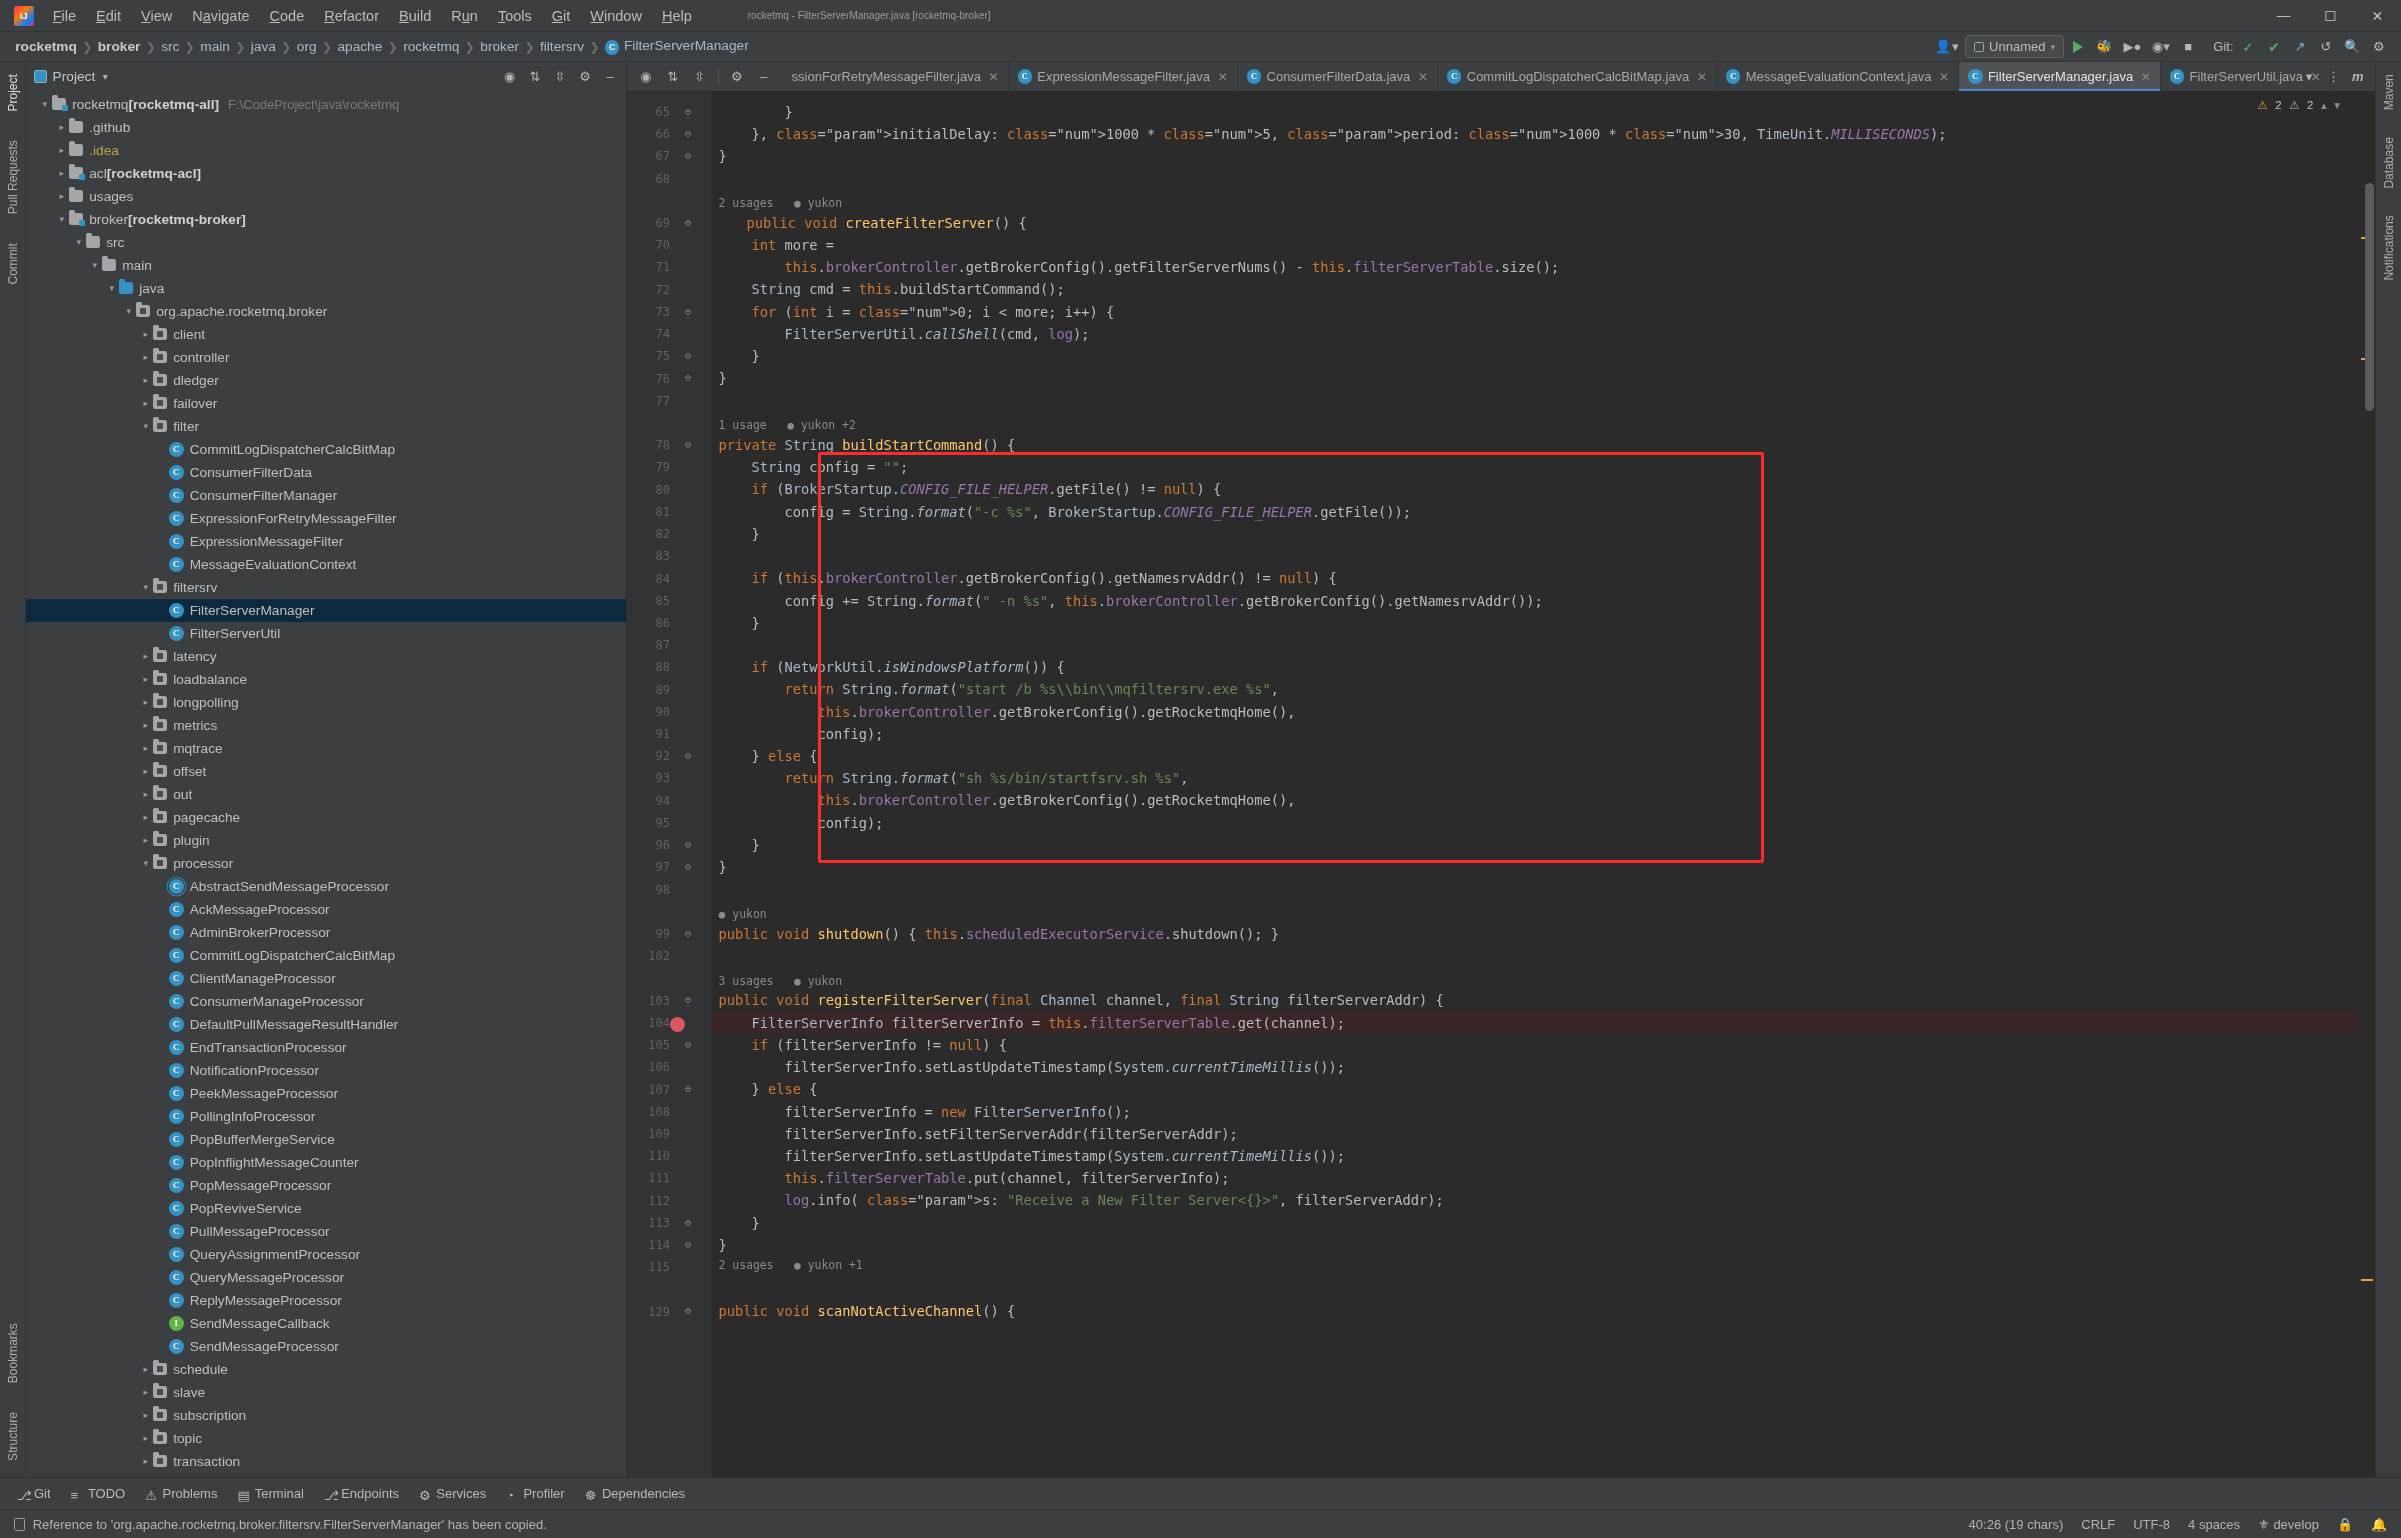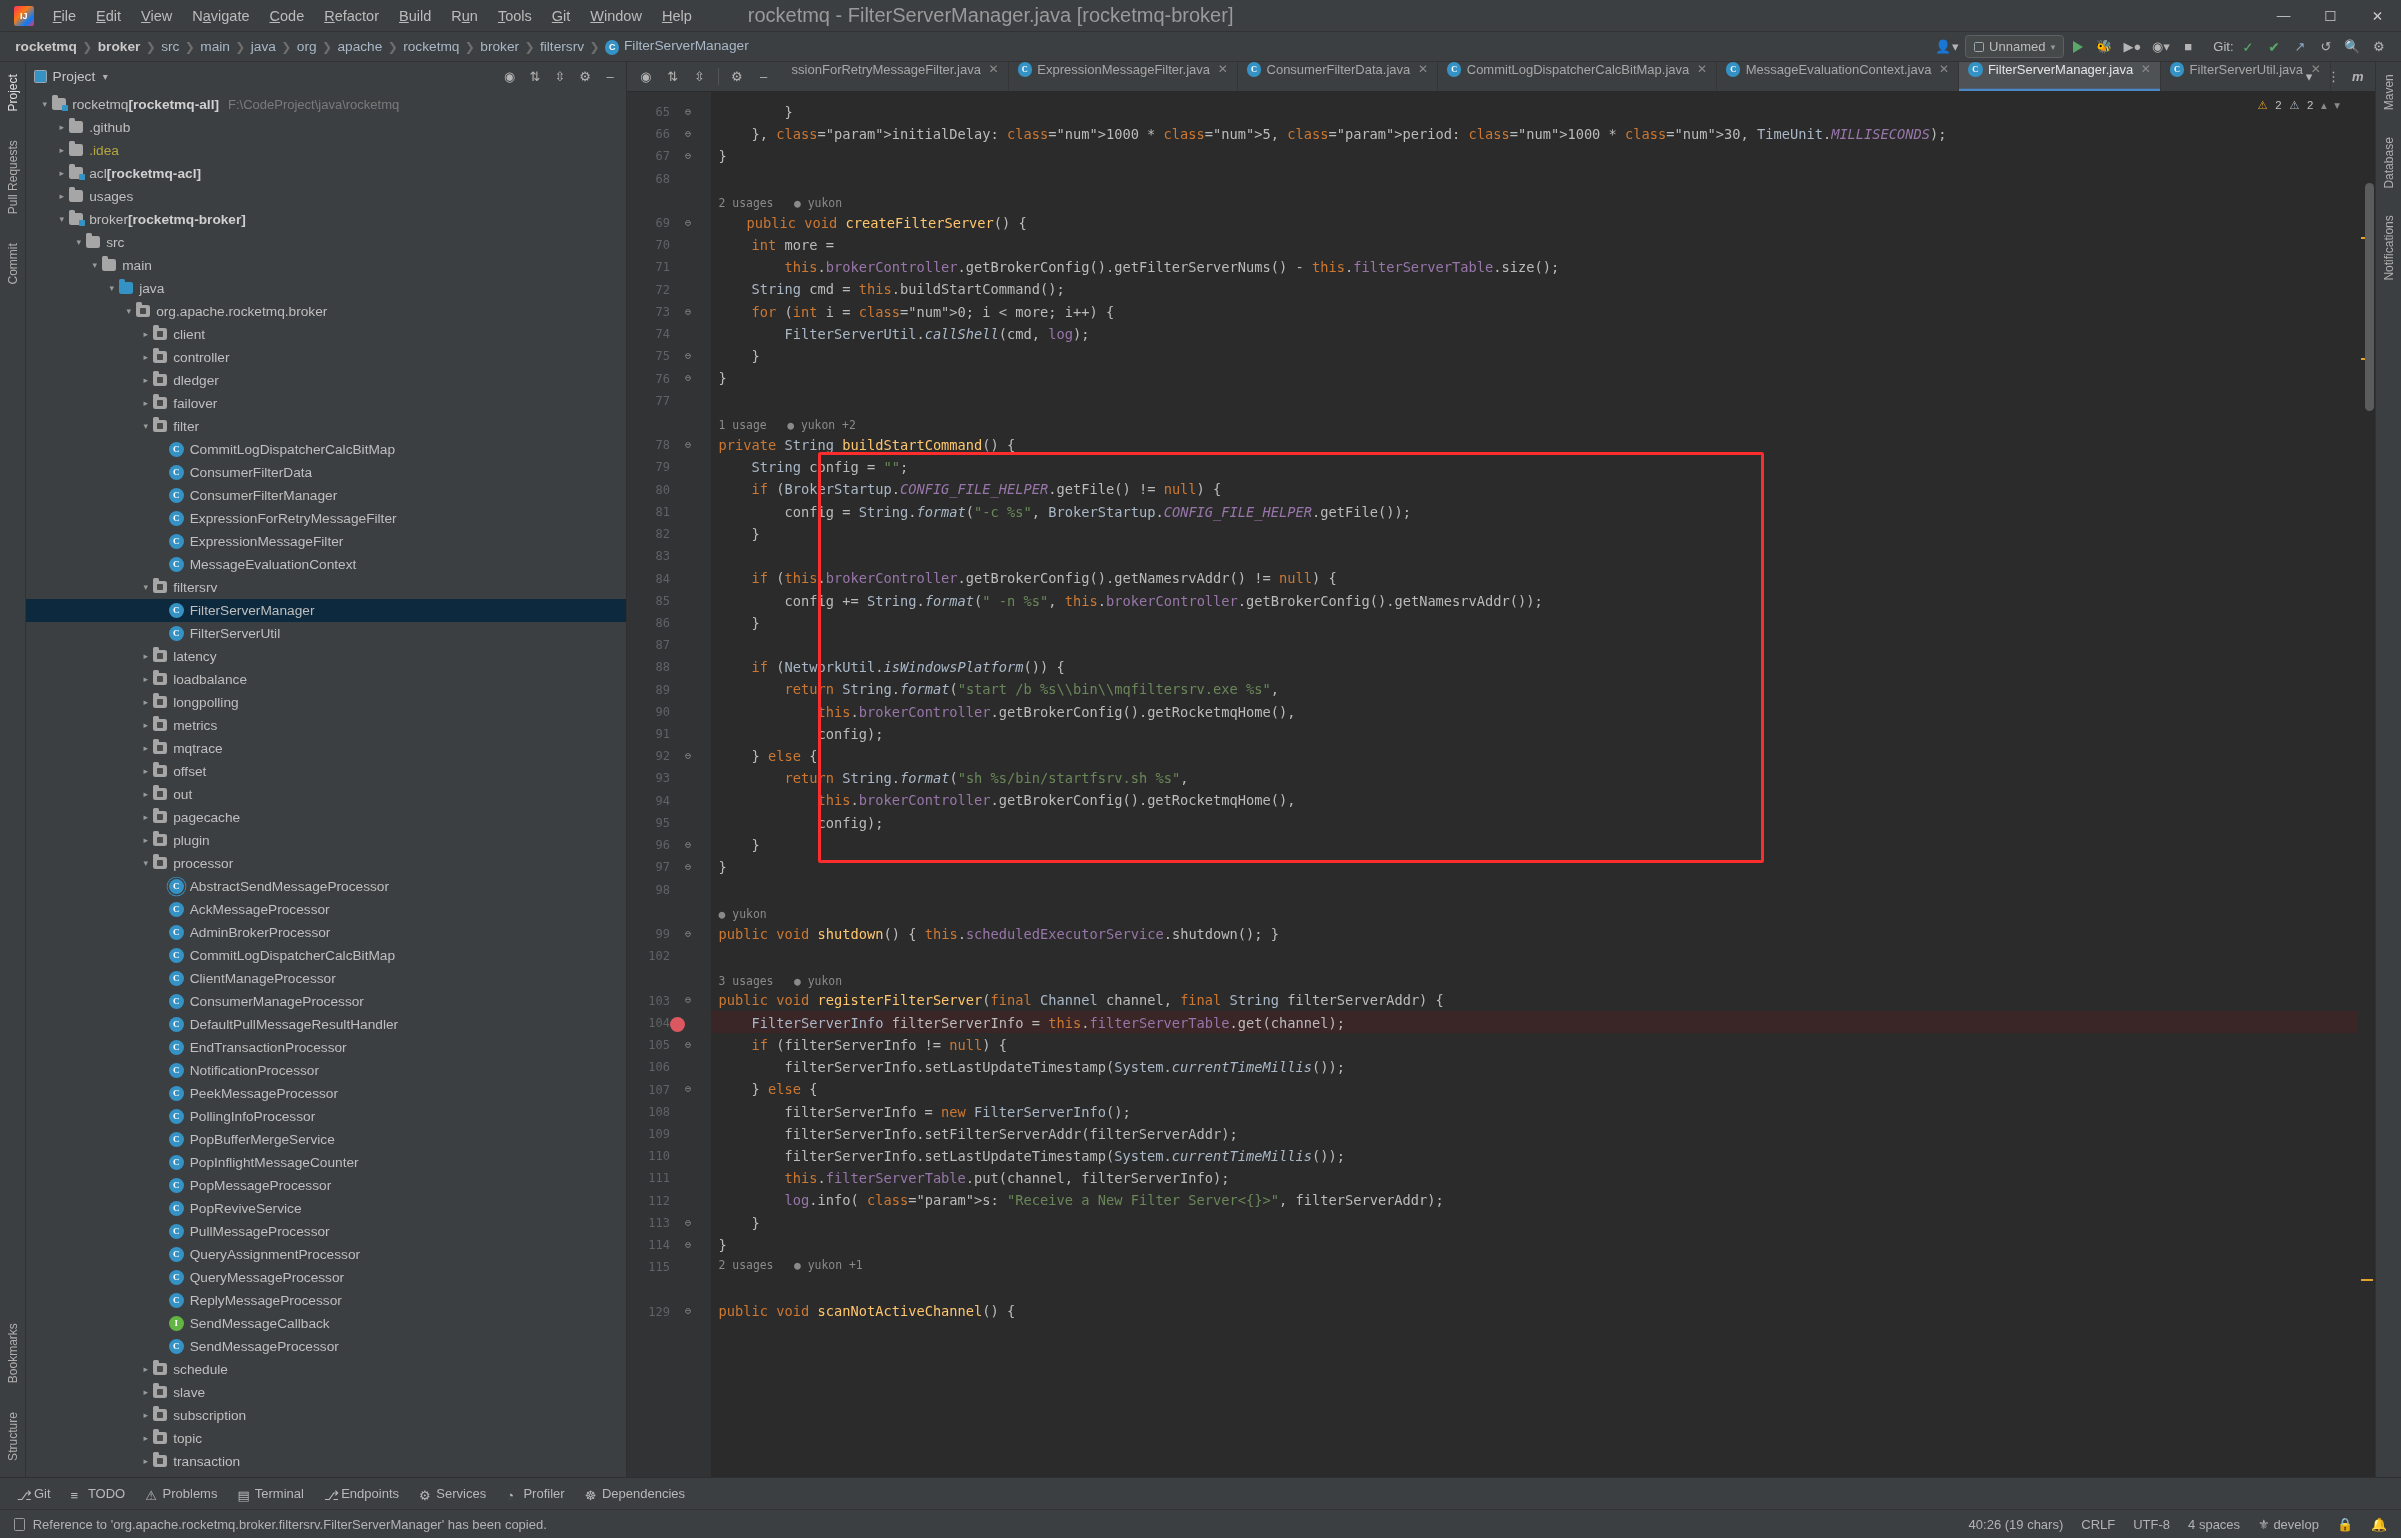"rocketmq - FilterServerManager.java" .win-title { font-size: 20px -> 10px }
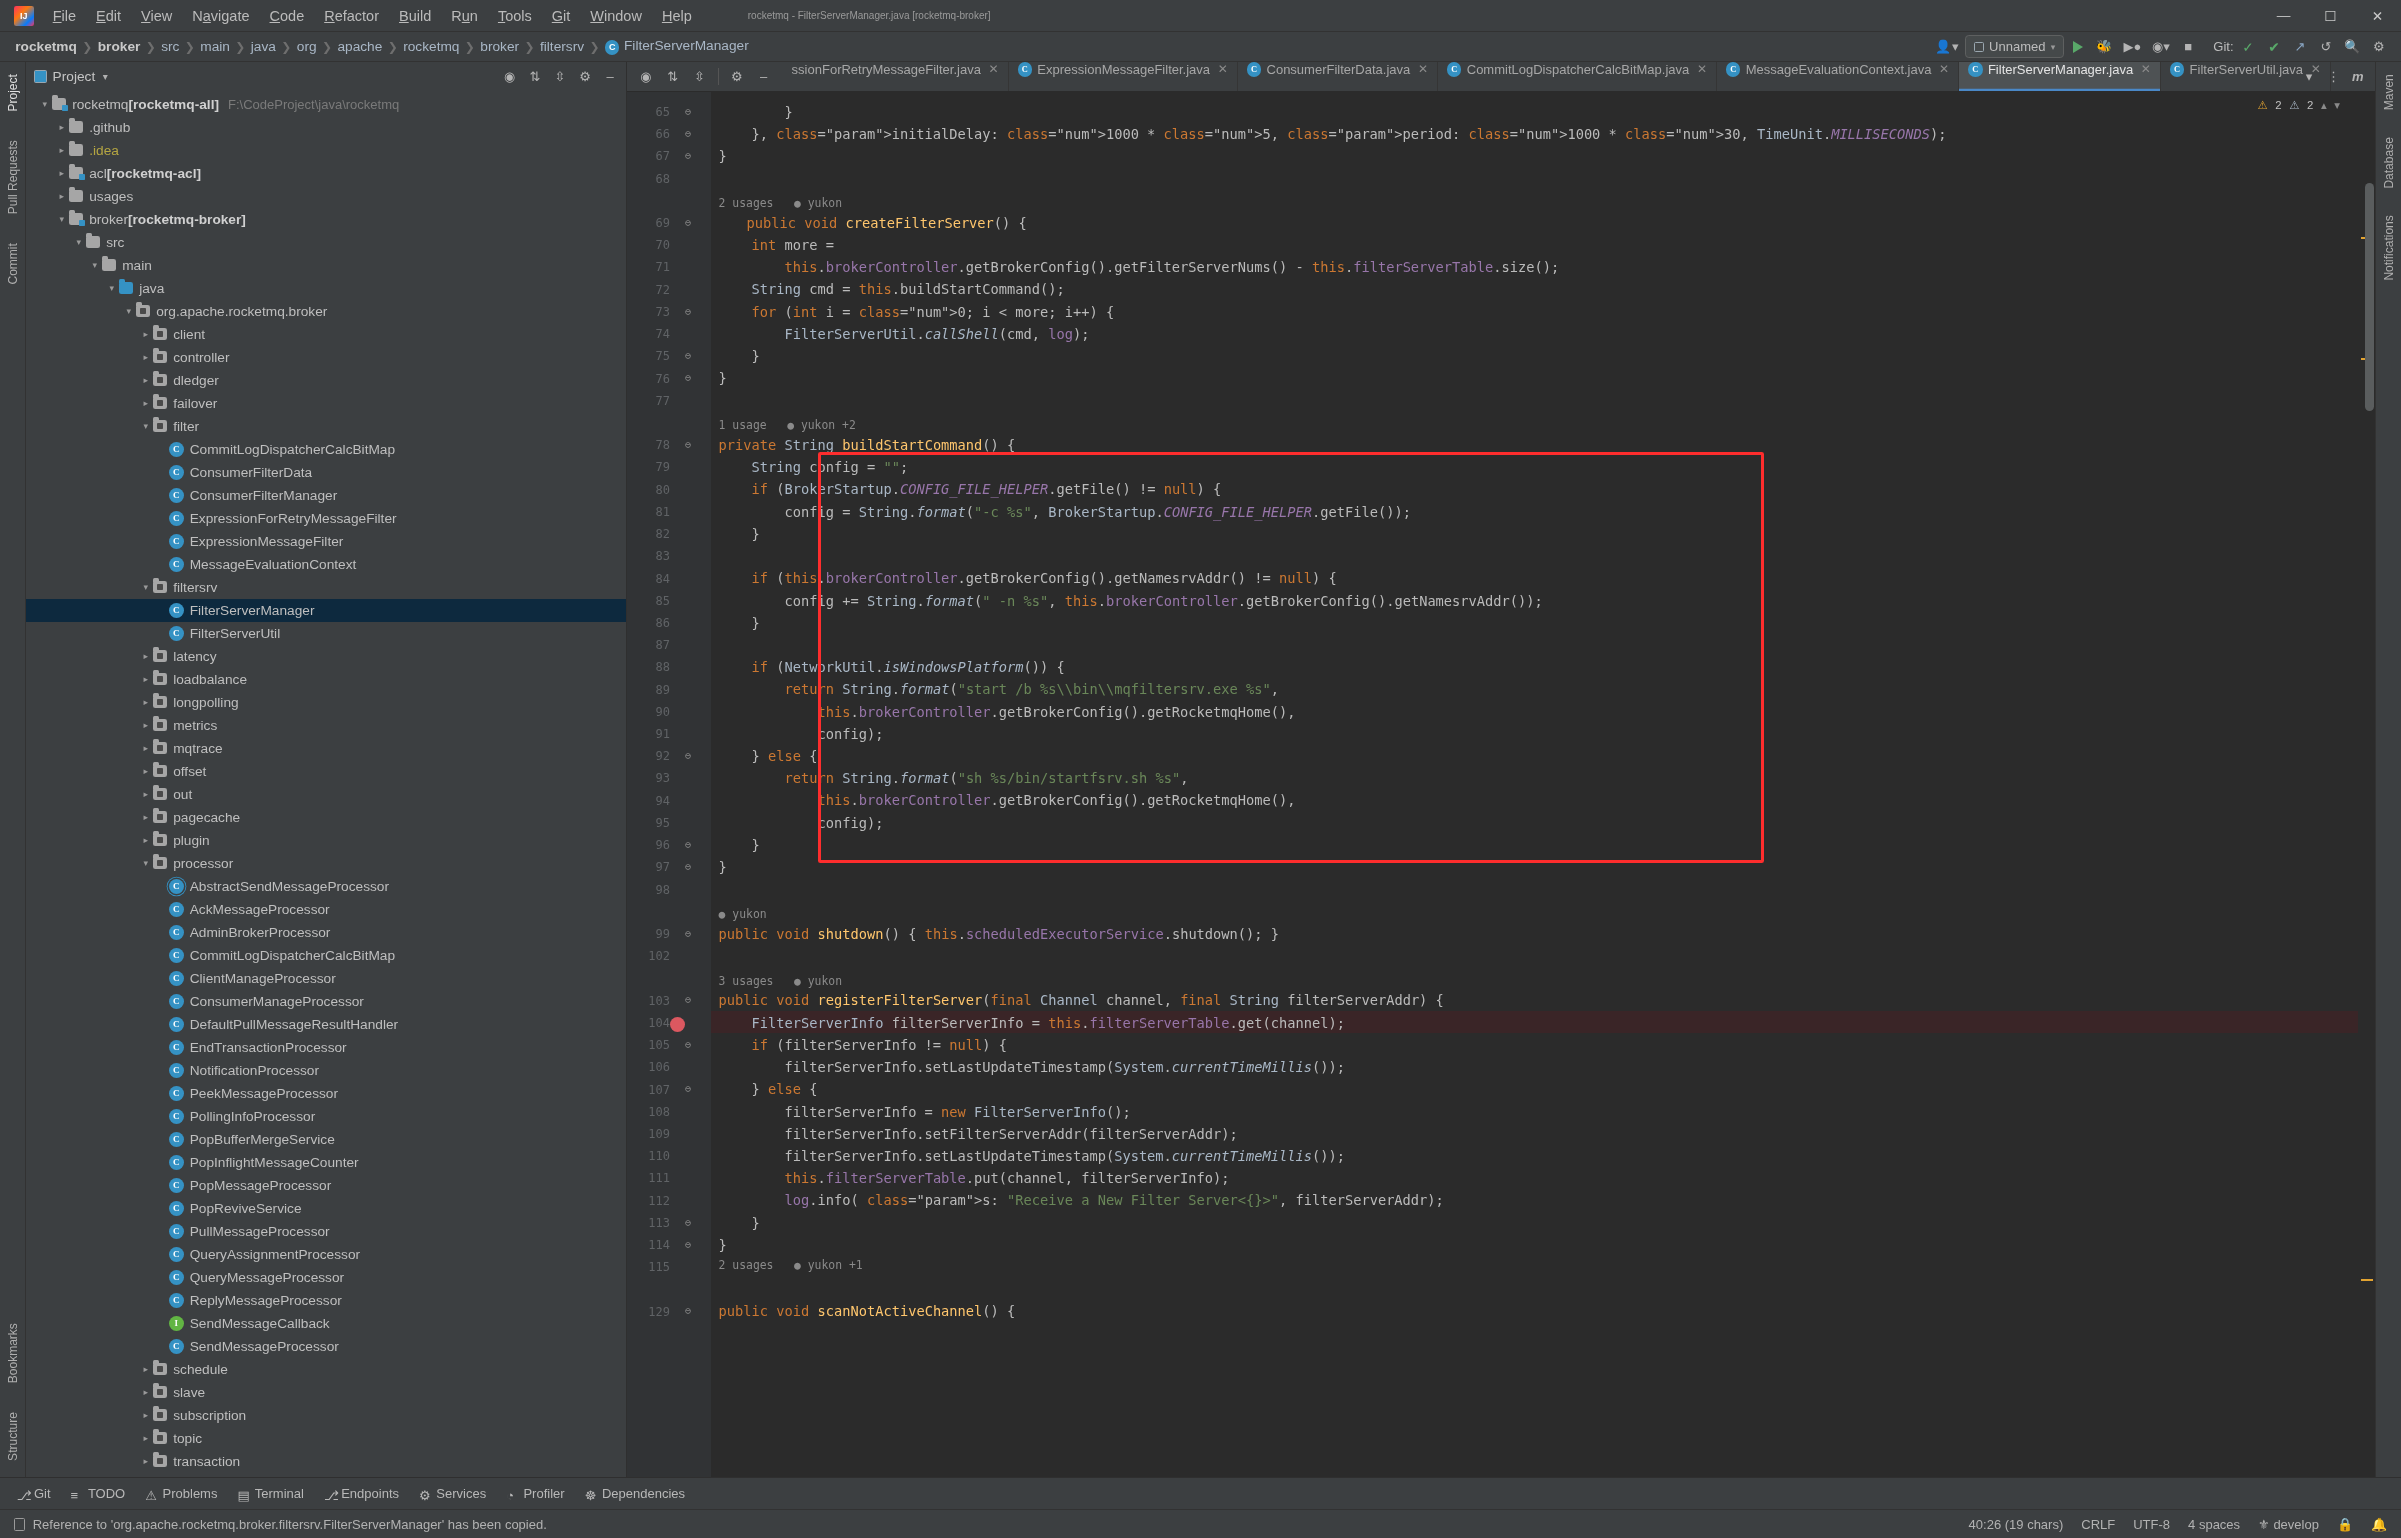"ssionForRetryMessageFilter.java" .tab { align-items: none -> center }
